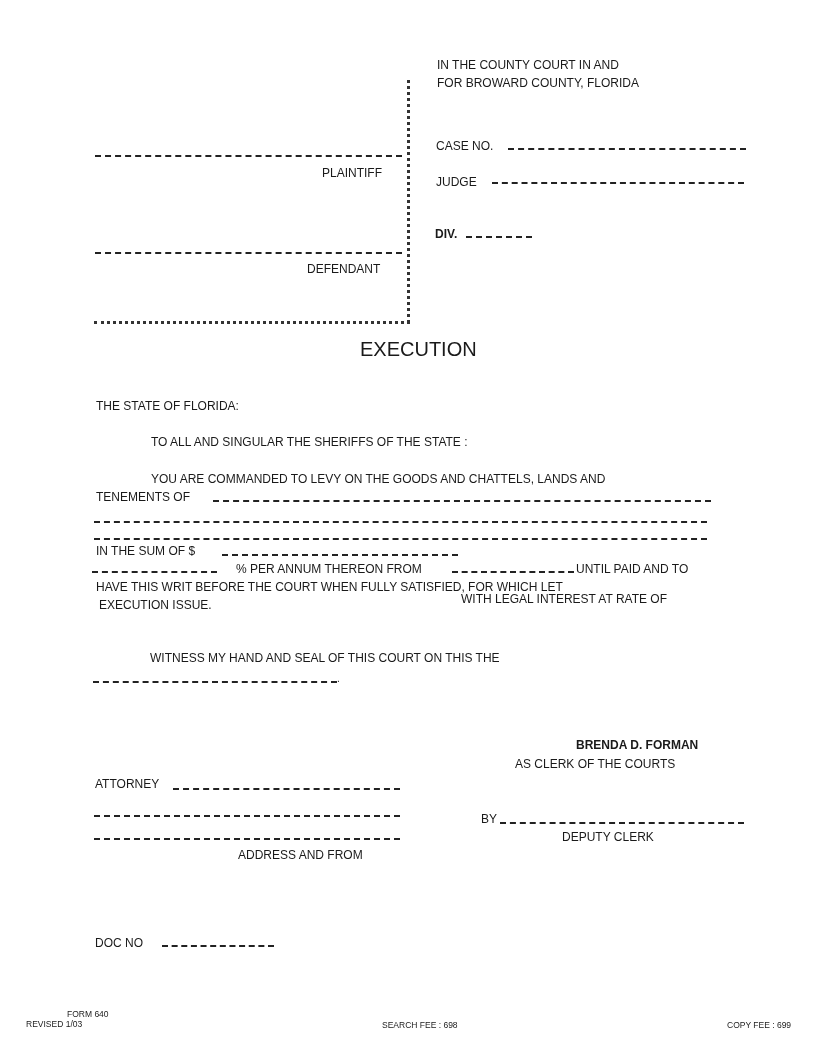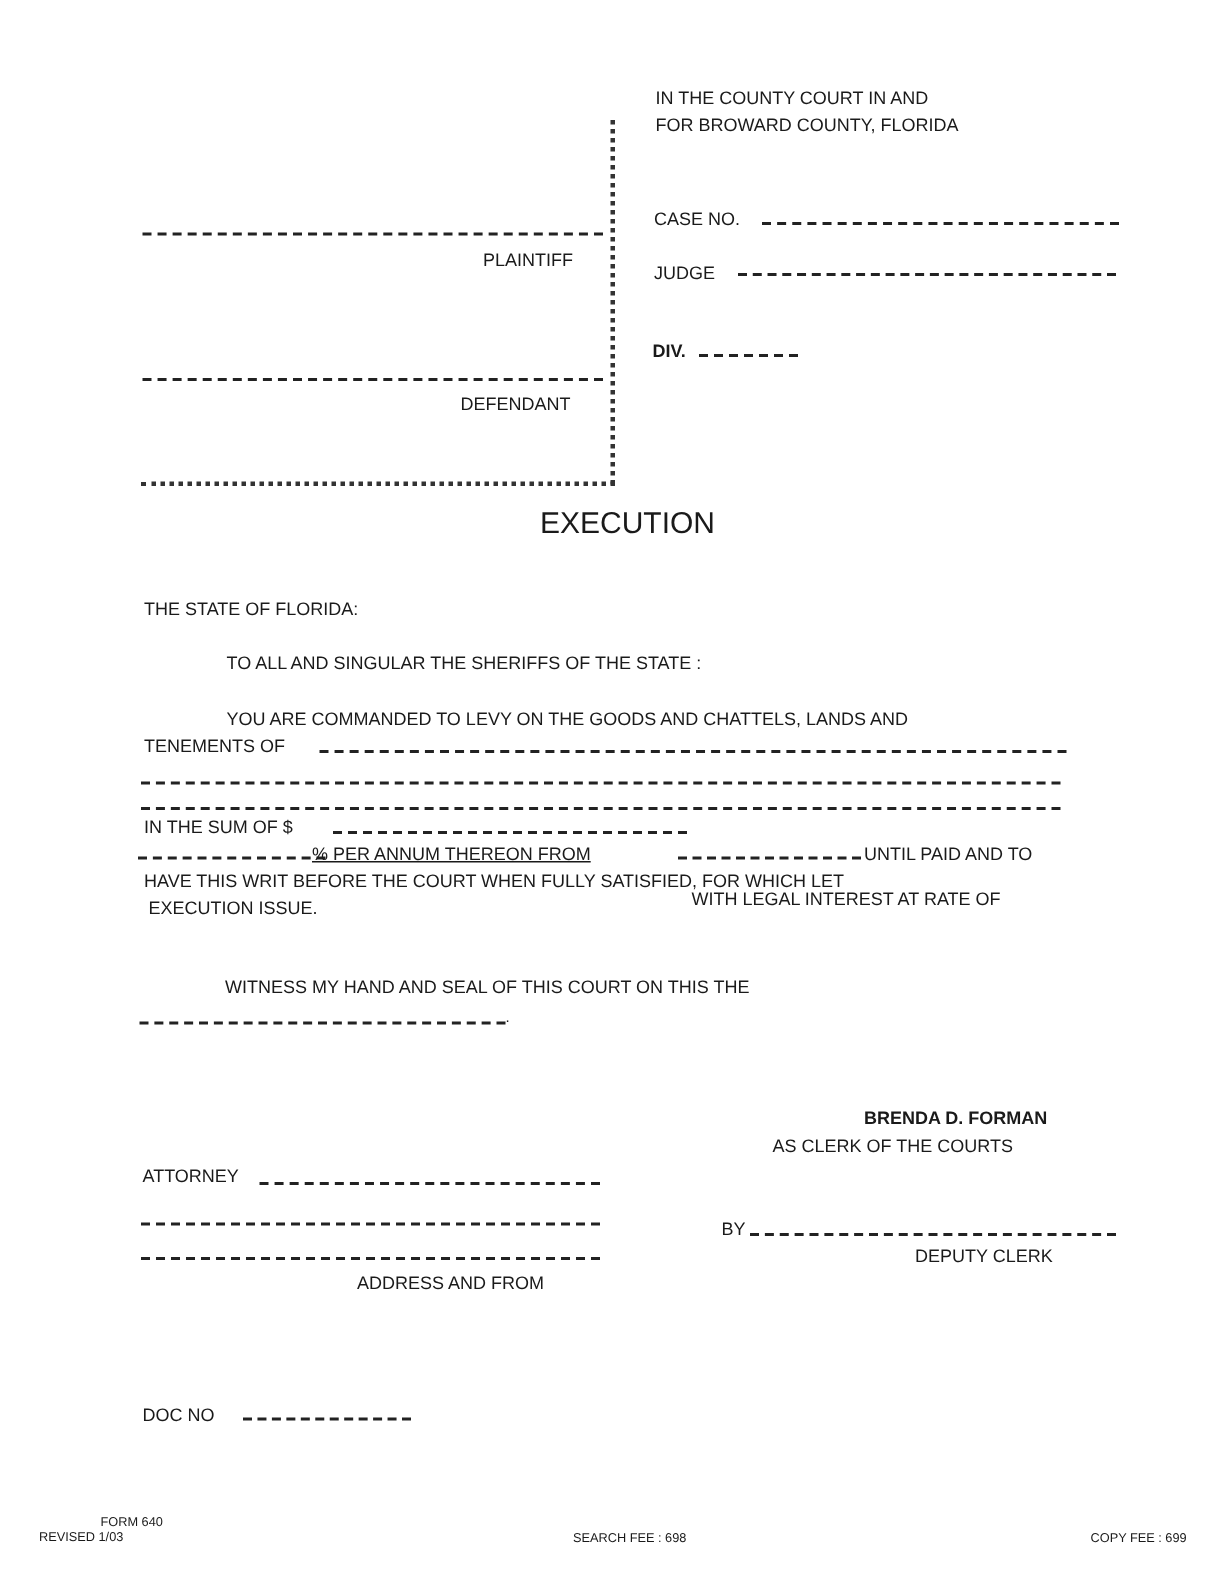"% PER ANNUM THEREON FROM" div.abs { left: 208px -> 236px; text-decoration: underline -> none }
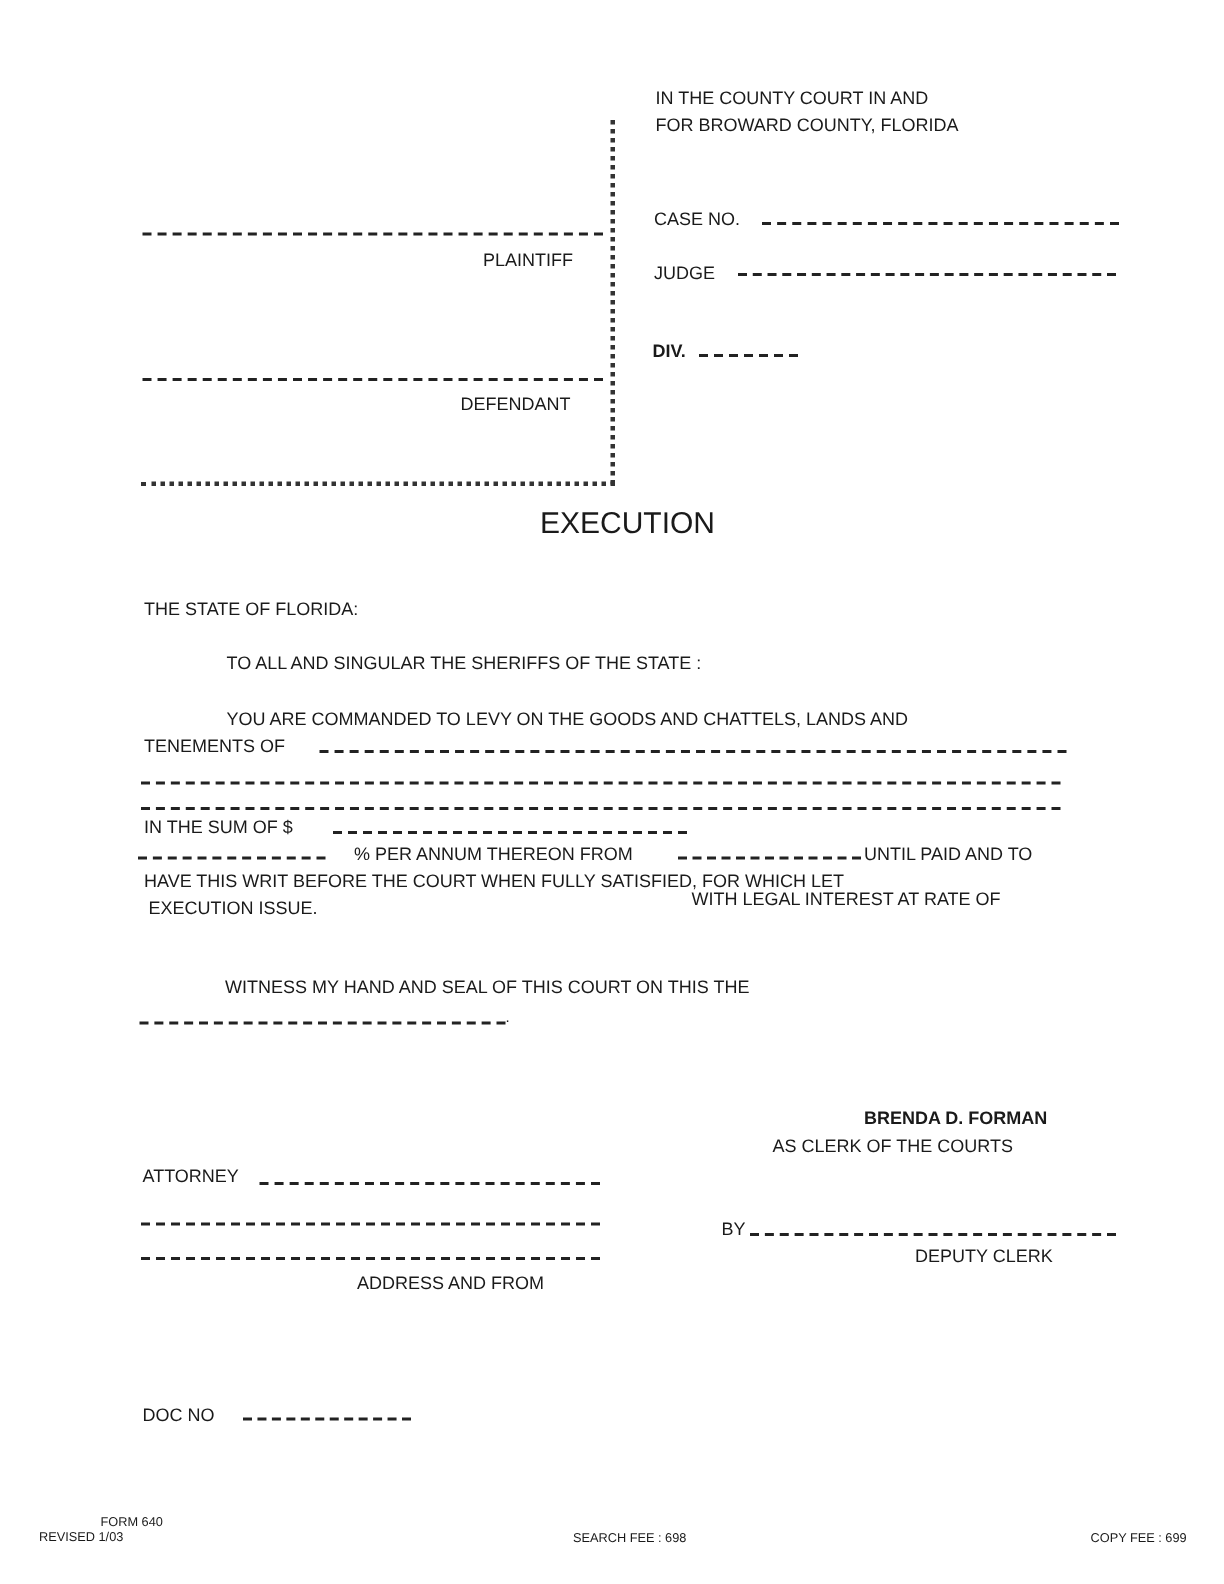"DEPUTY CLERK" div.abs { margin-left: 48px -> none }
